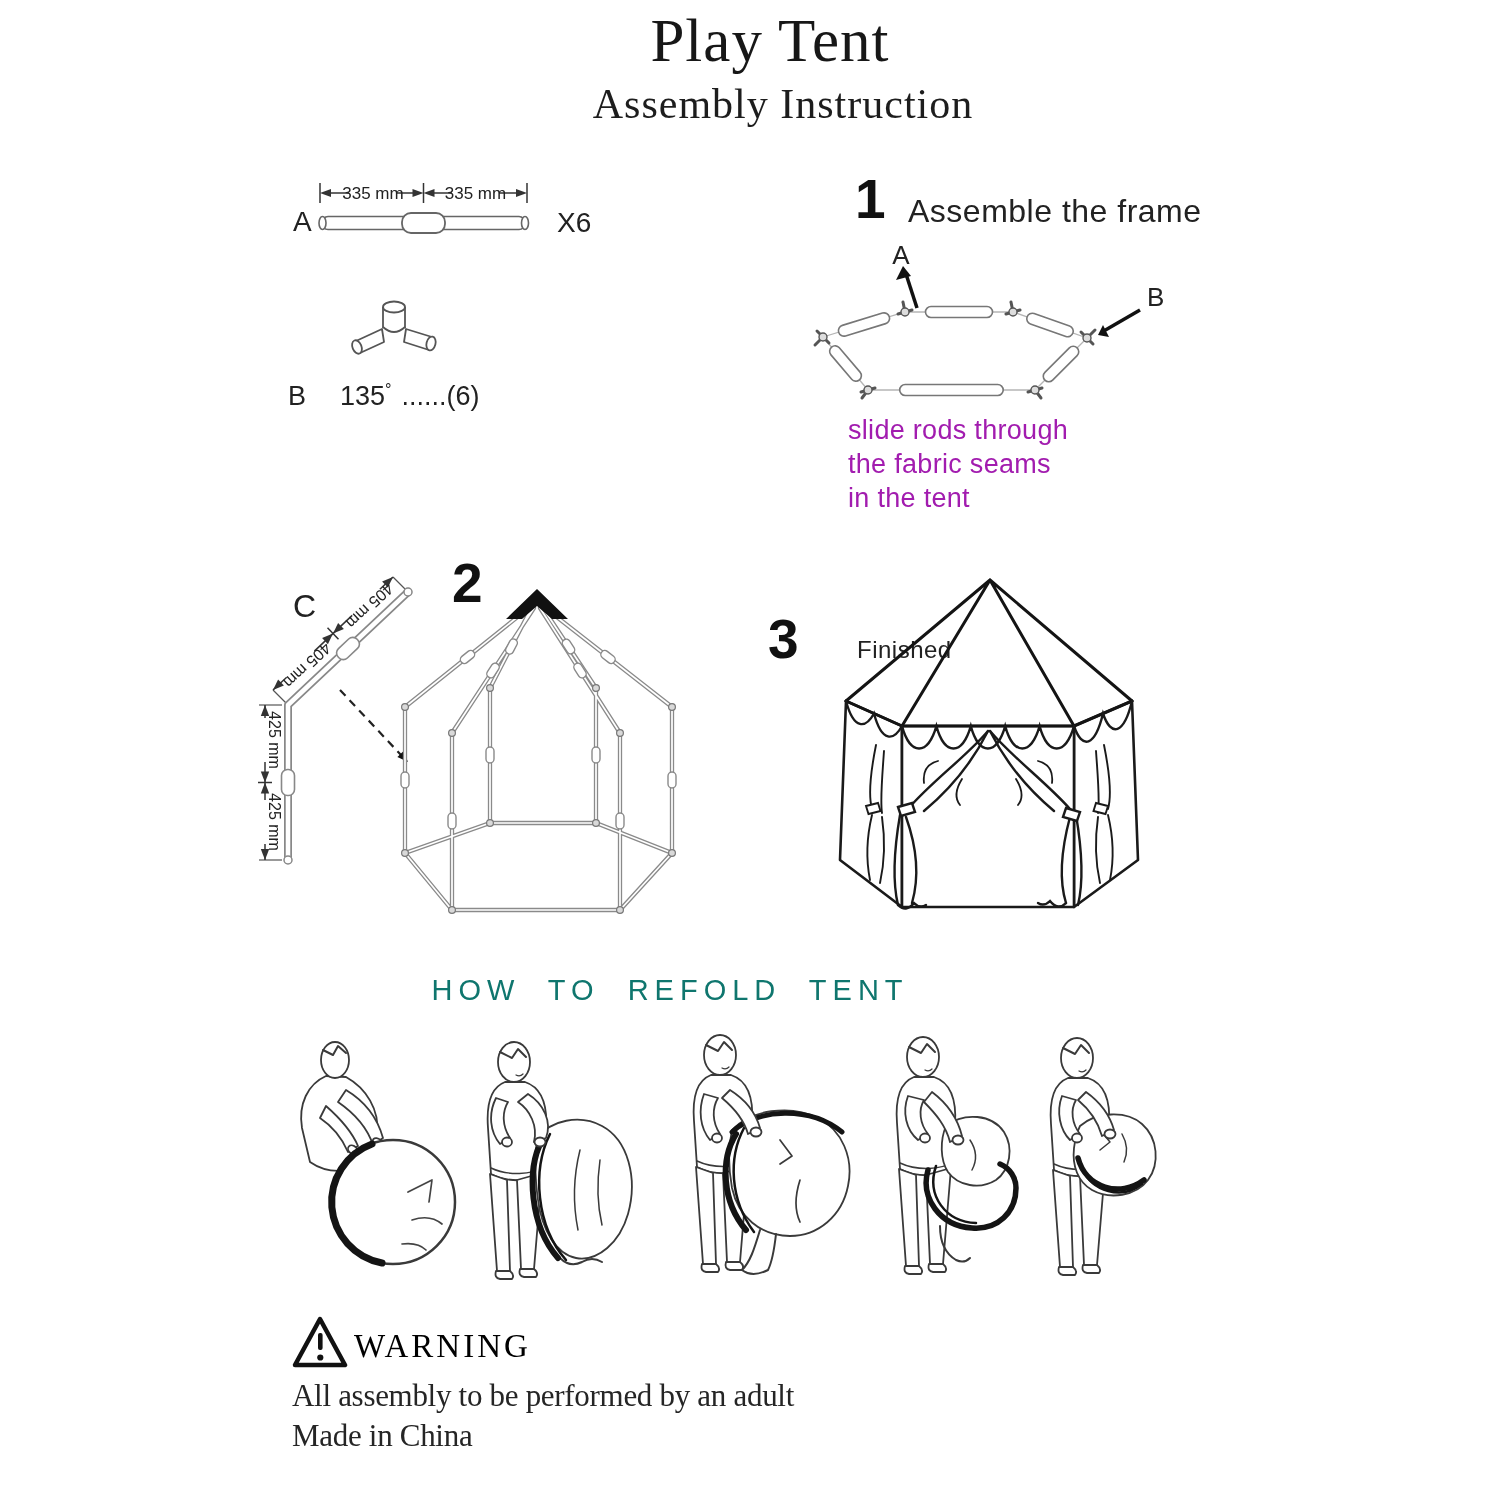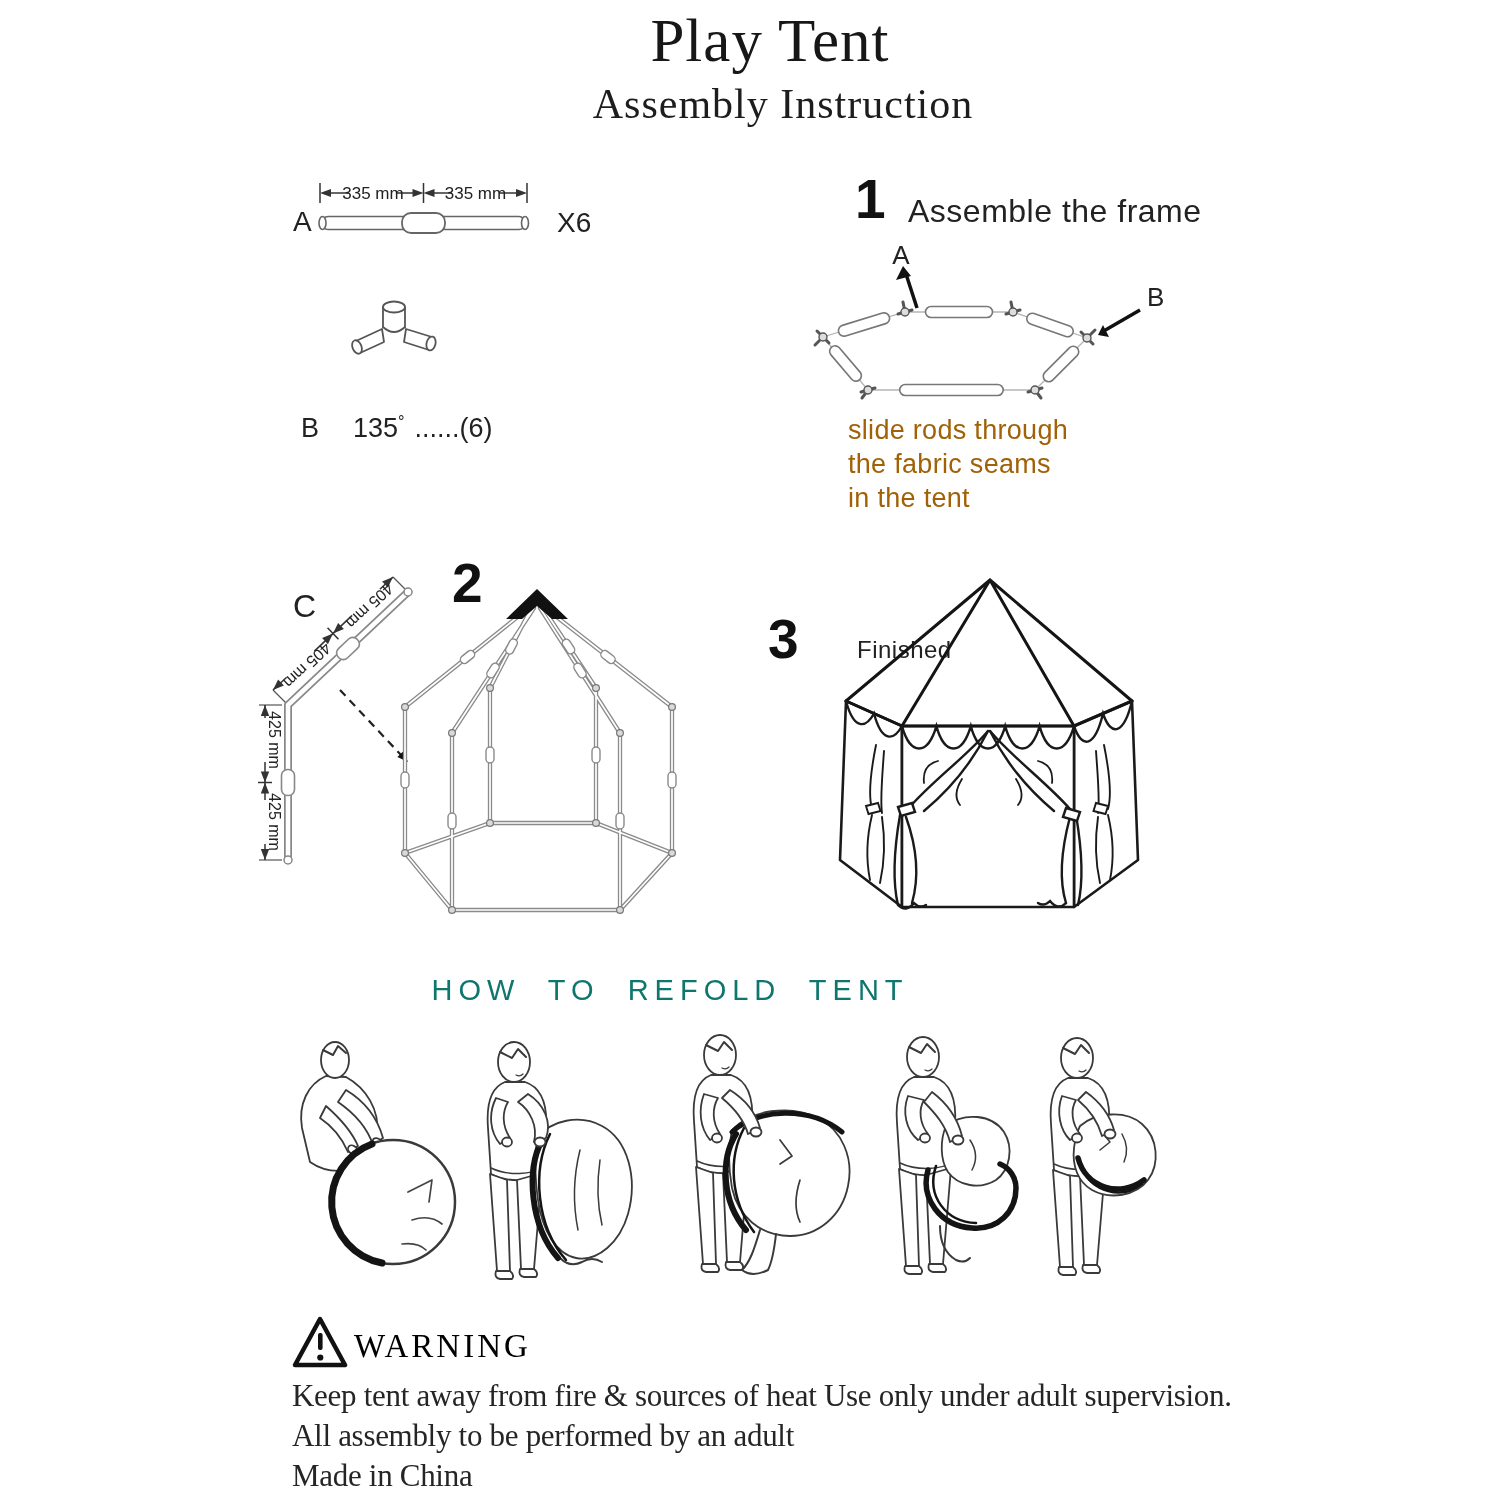"B 135° ......(6)" div.abs { left: 301px -> 288px; margin-top: 32px -> none }
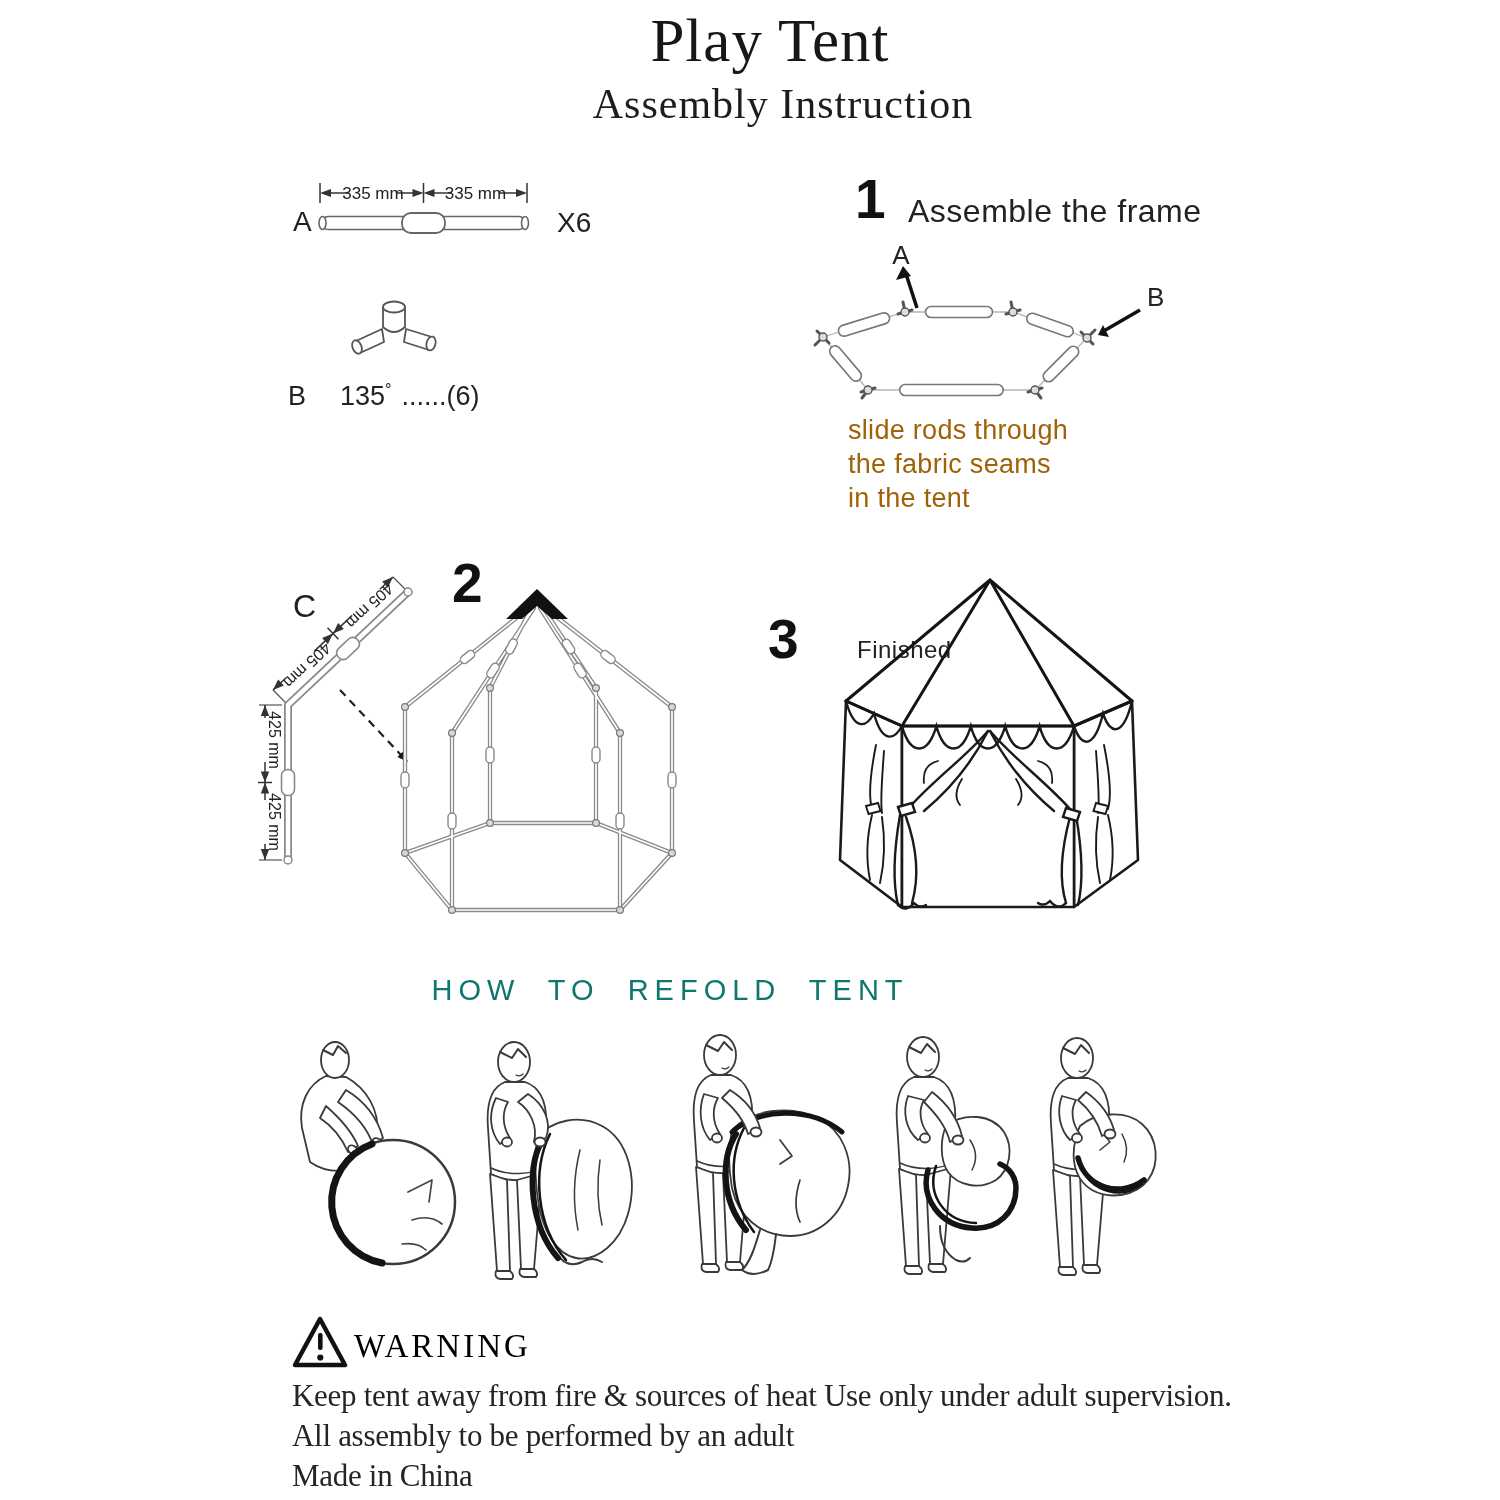"slide rods through" .note { color: #a16207 -> #a21caf }
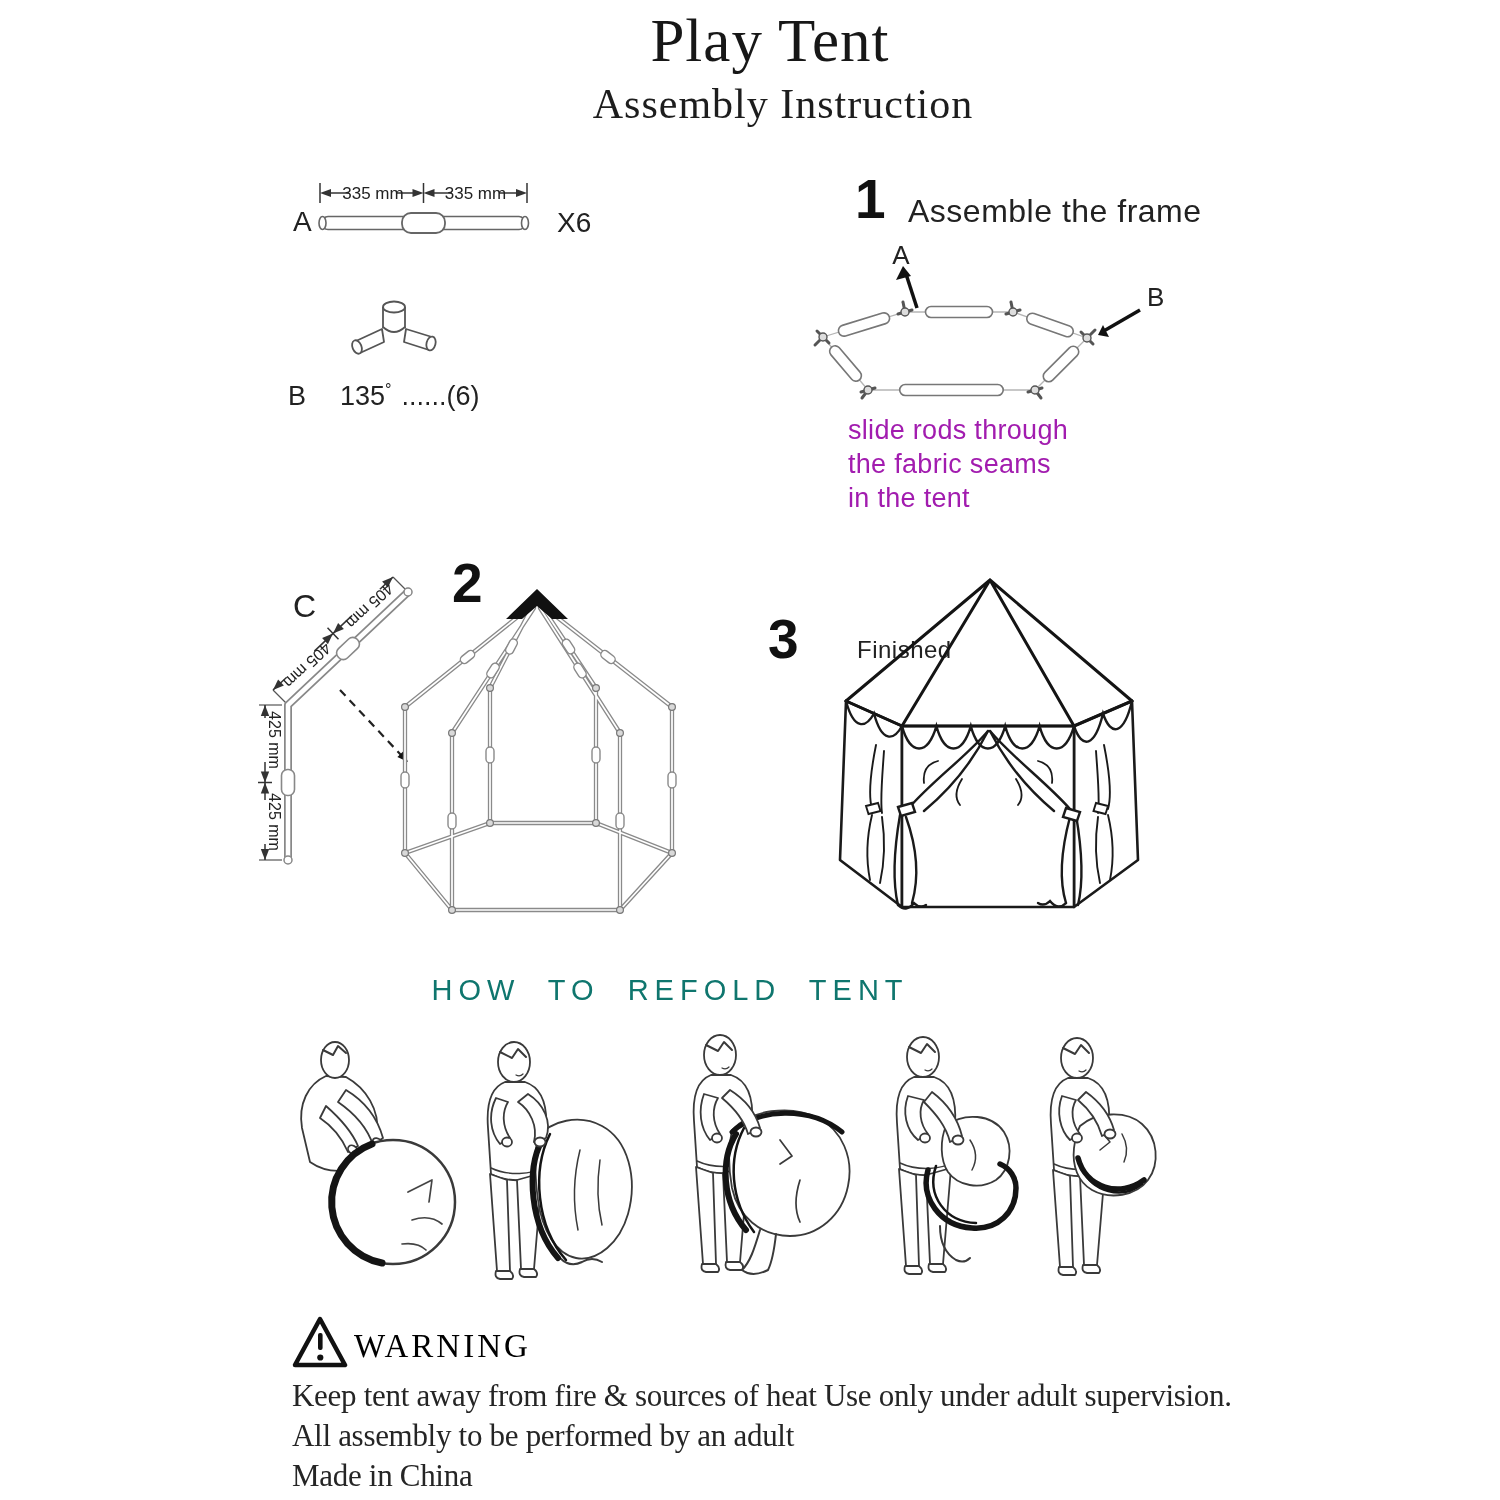"Keep tent away from fire" div { html: <div>Keep tent away from fire &amp; sources of heat Use only under adult supervision.</div> -> none }
